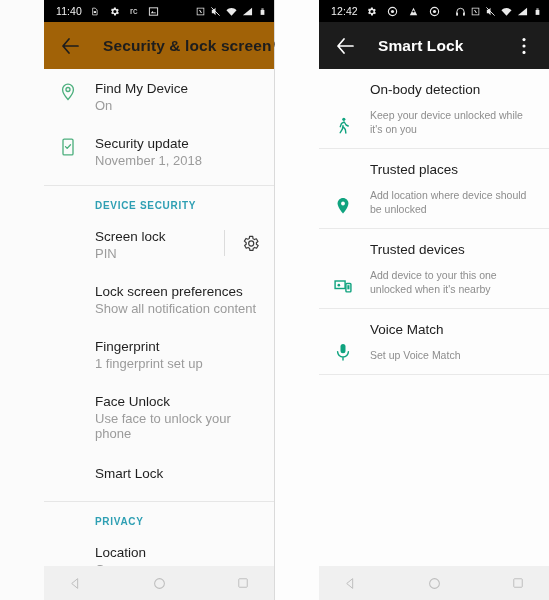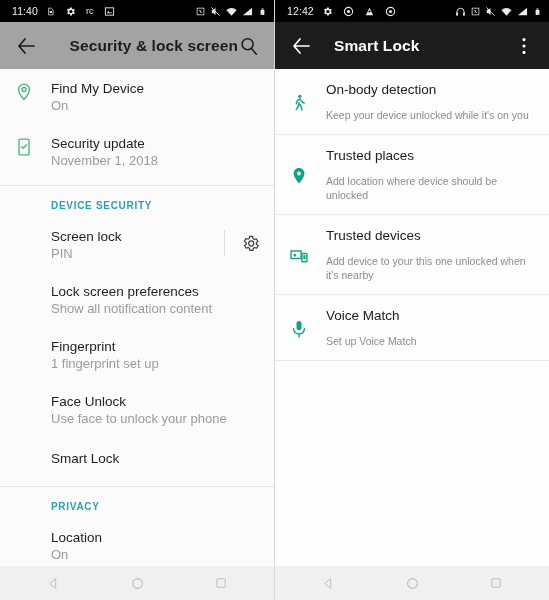"11:40" .phone { padding-left: none -> 44px }
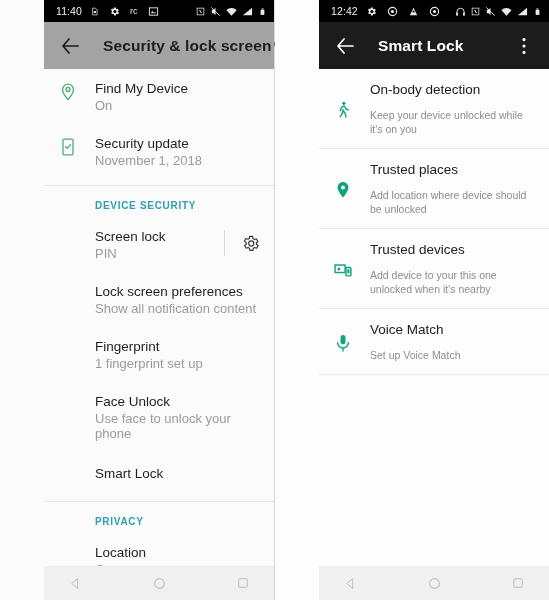"Security & lock screen" .appbar.lightbar { background: #a3a3a3 -> #a16207 }
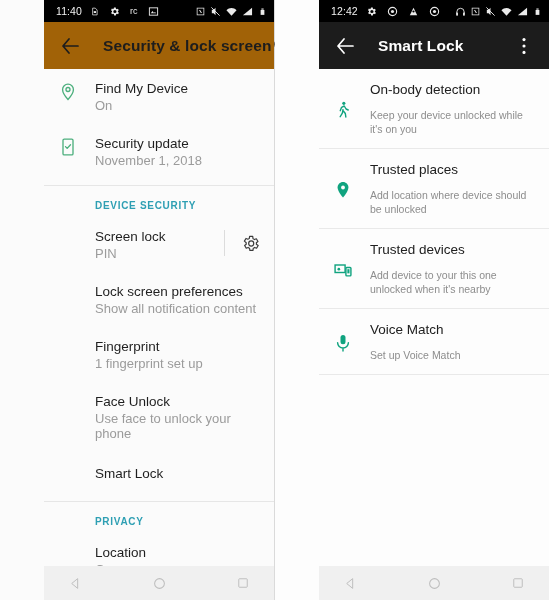"On-body detection" .rrow { align-items: center -> flex-end }
